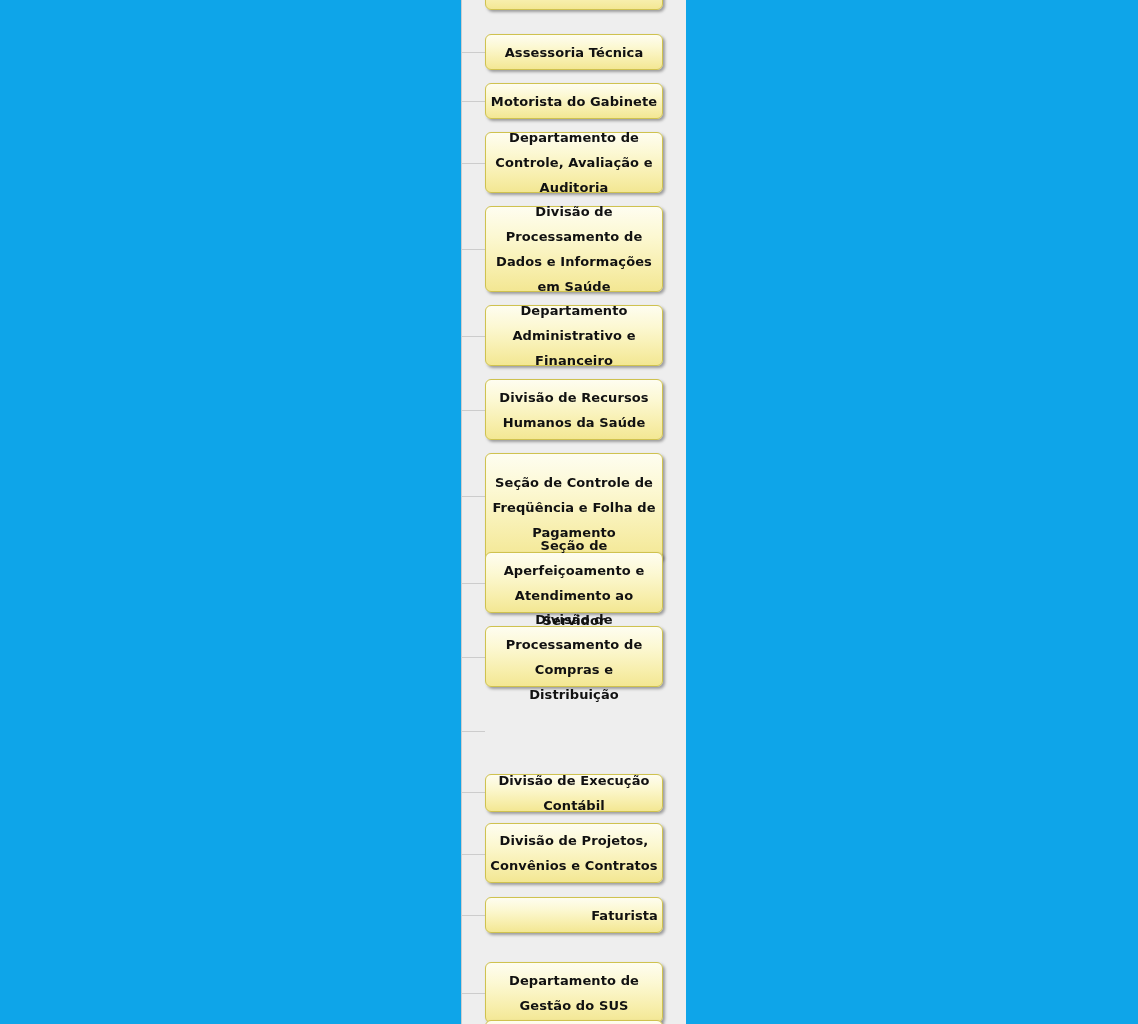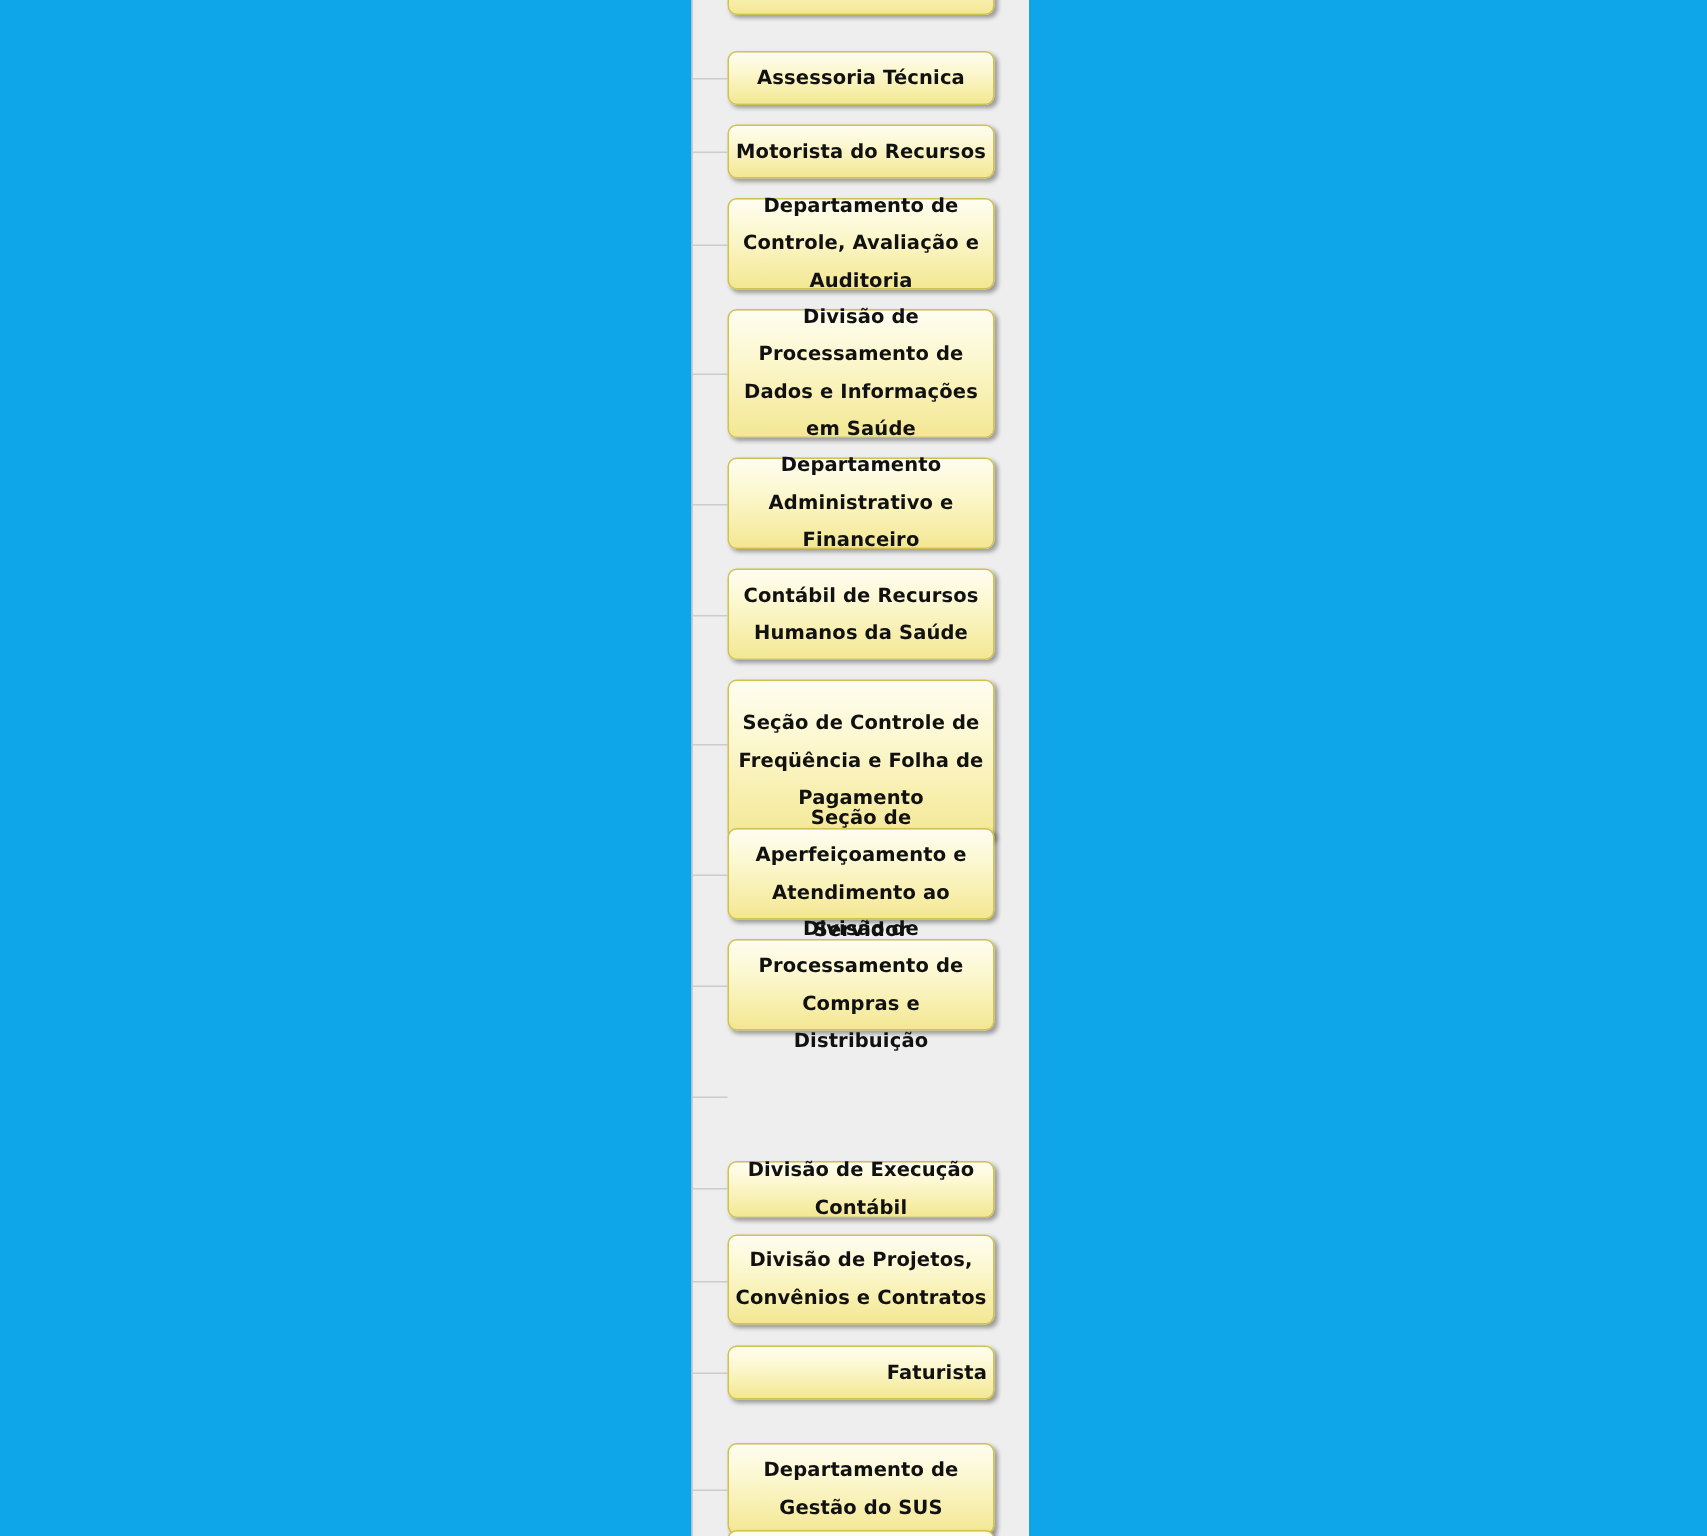"Motorista do Recursos" span.node-label { text: Recursos -> Gabinete }
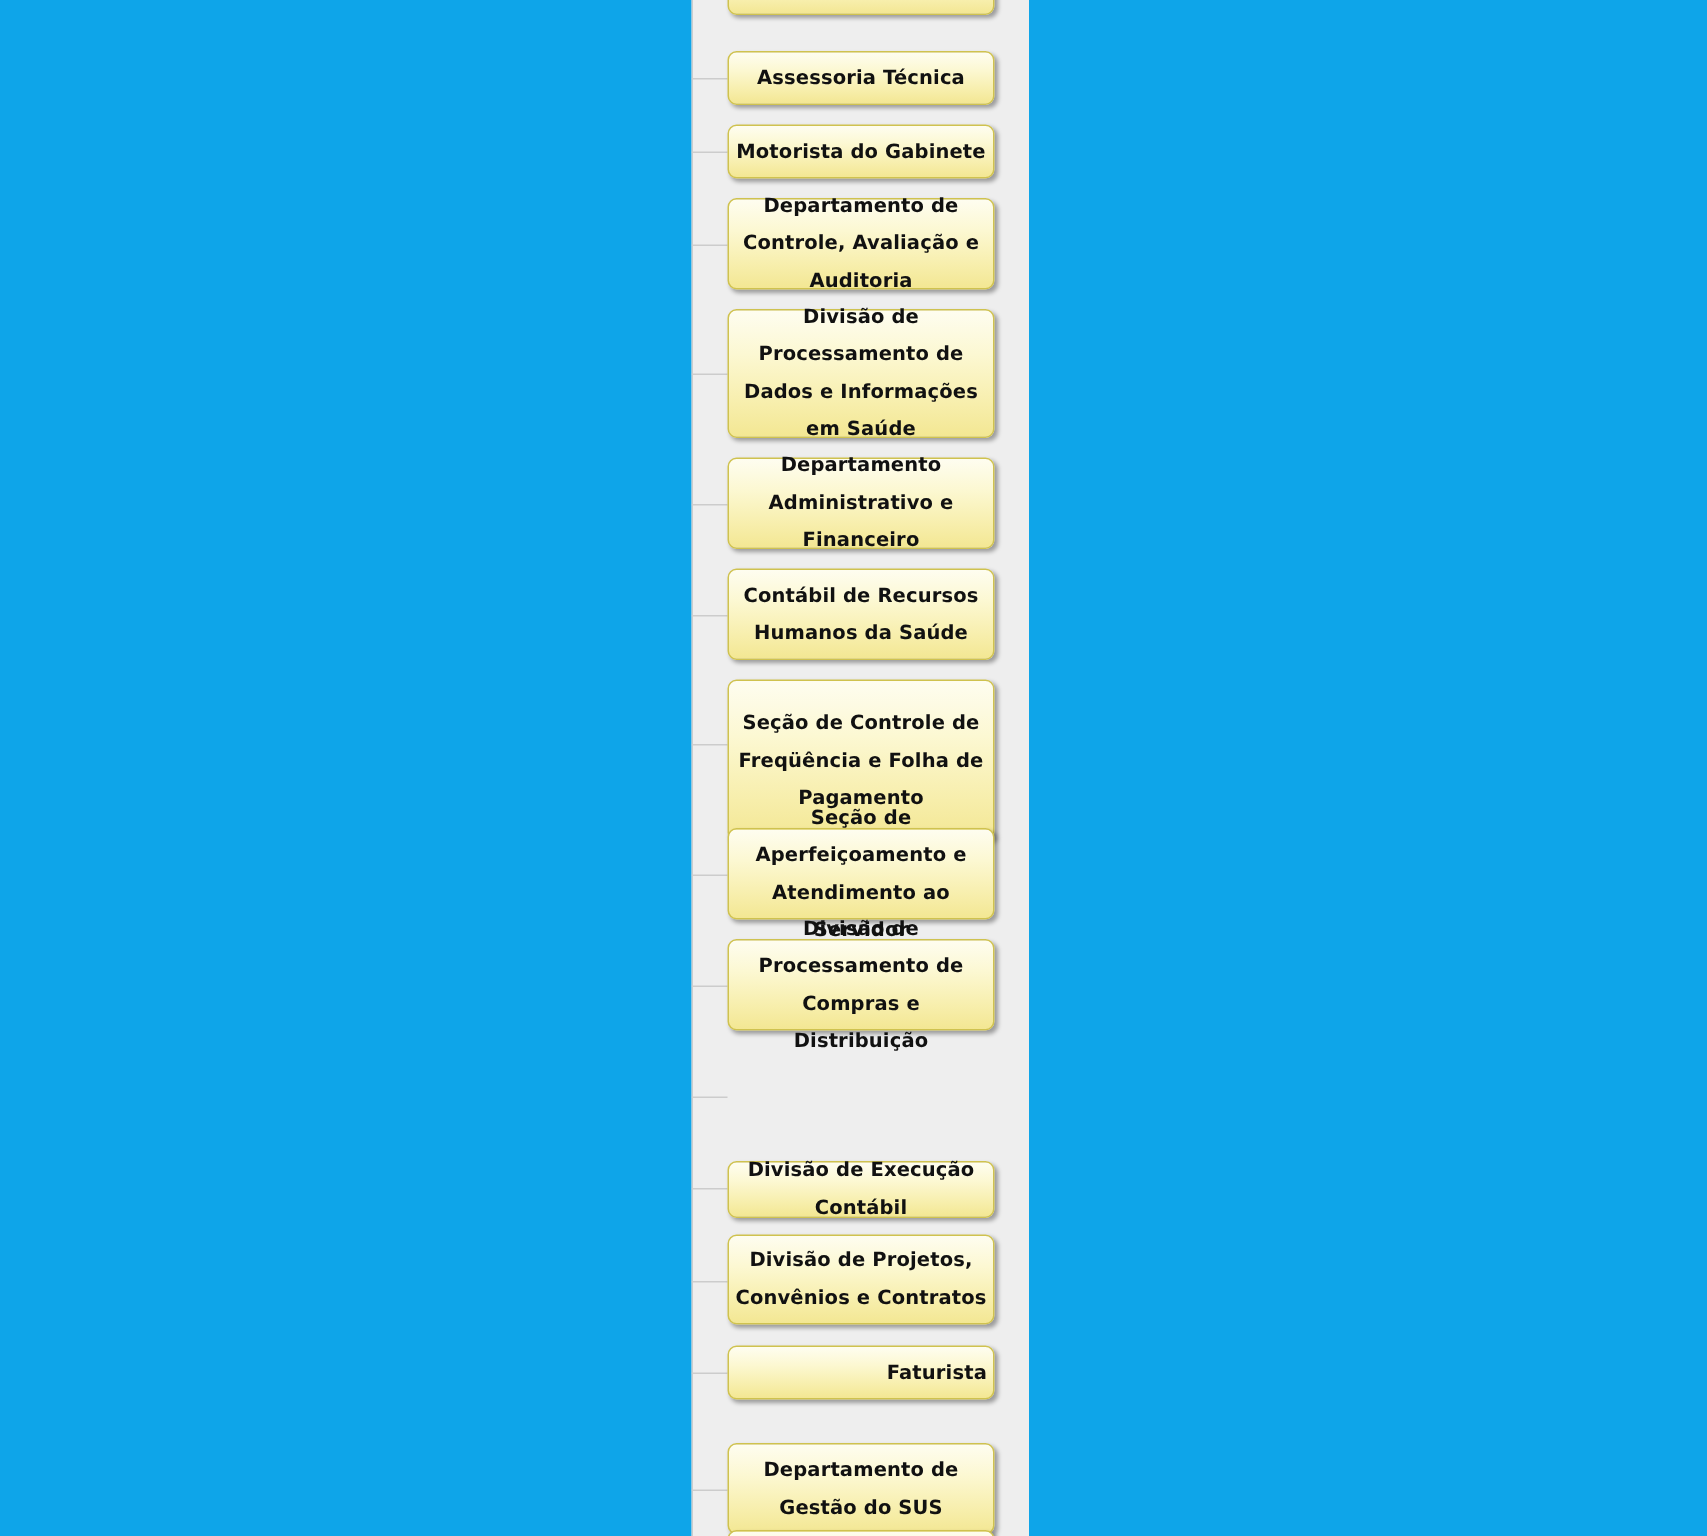"Contábil de Recursos Humanos da" span.node-label { text: Contábil -> Divisão }
